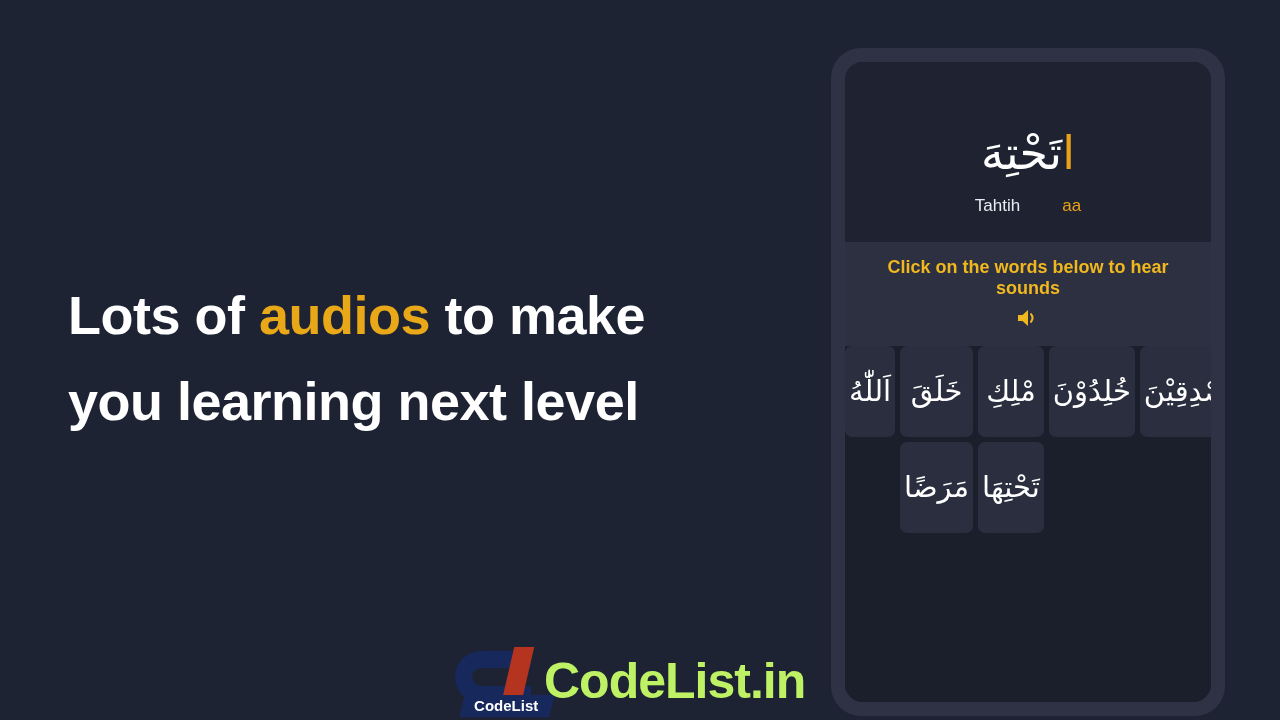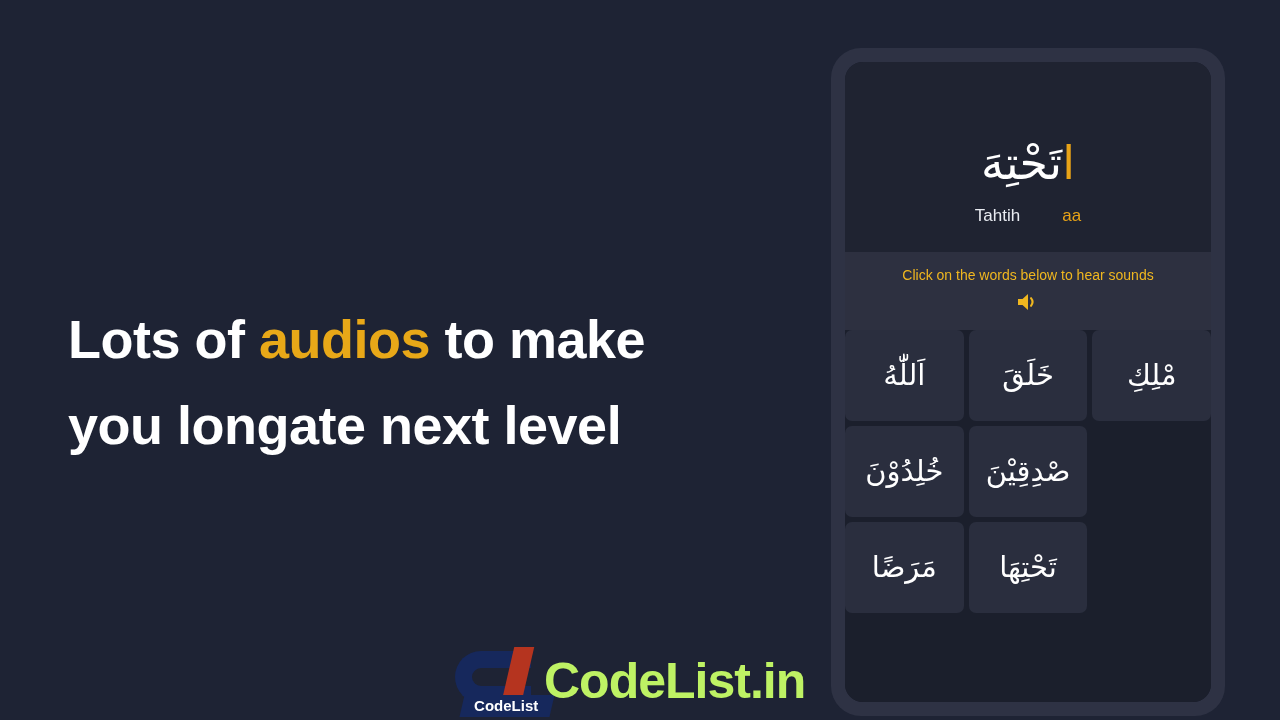"اتَحْتِهَ" .lesson-arabic { margin-top: 36px -> 26px }
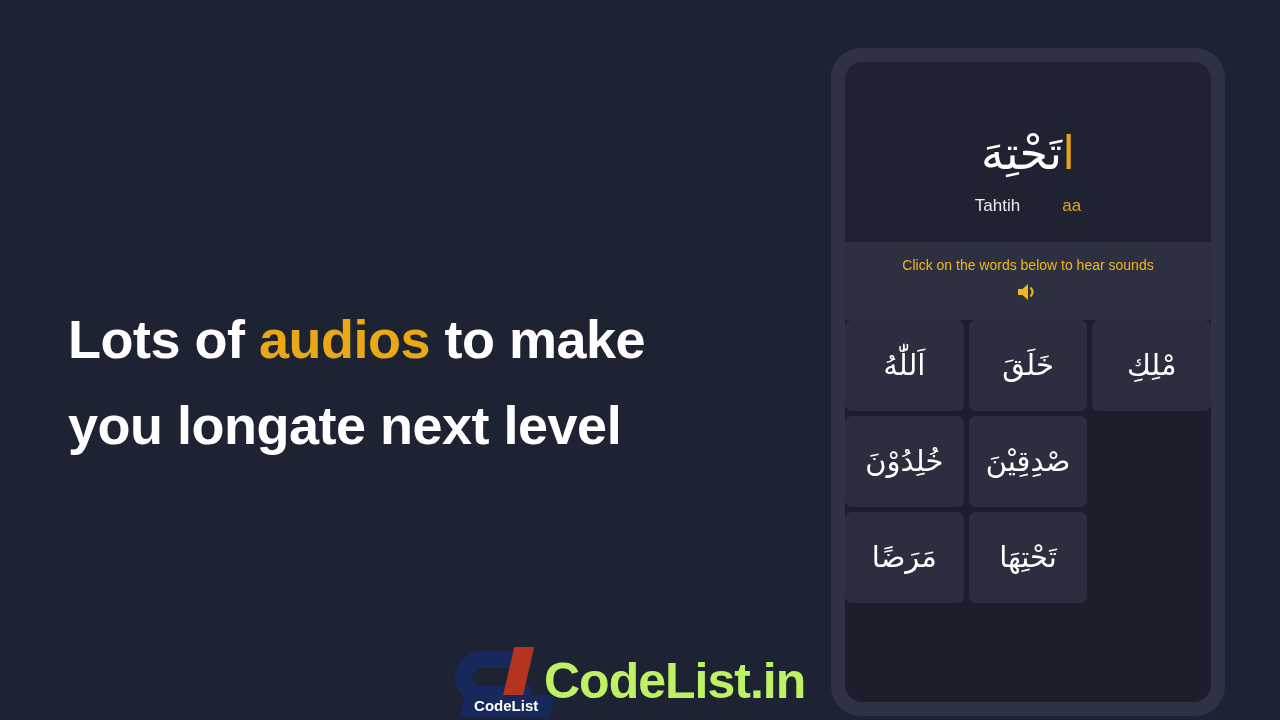"Click on the words below" .click-text { font-size: 14px -> 18px; font-weight: normal -> bold }
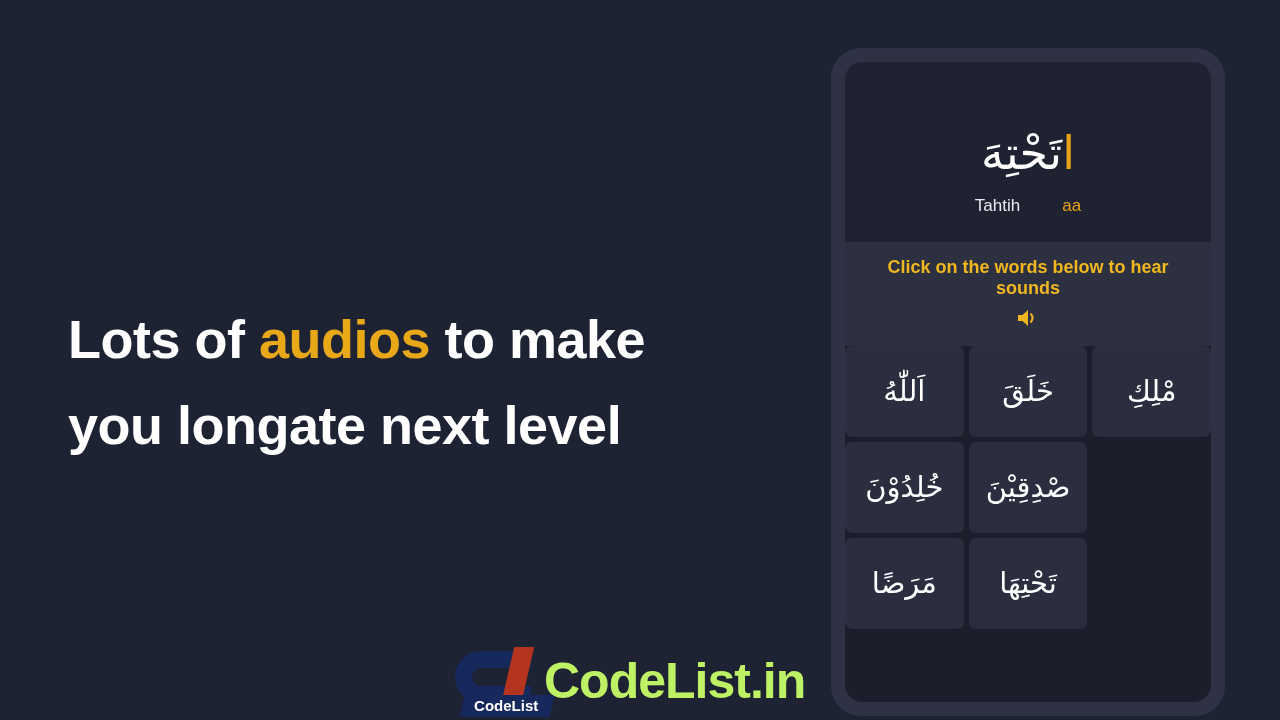"Lots of audios to make" .headline { top: 296px -> 272px }
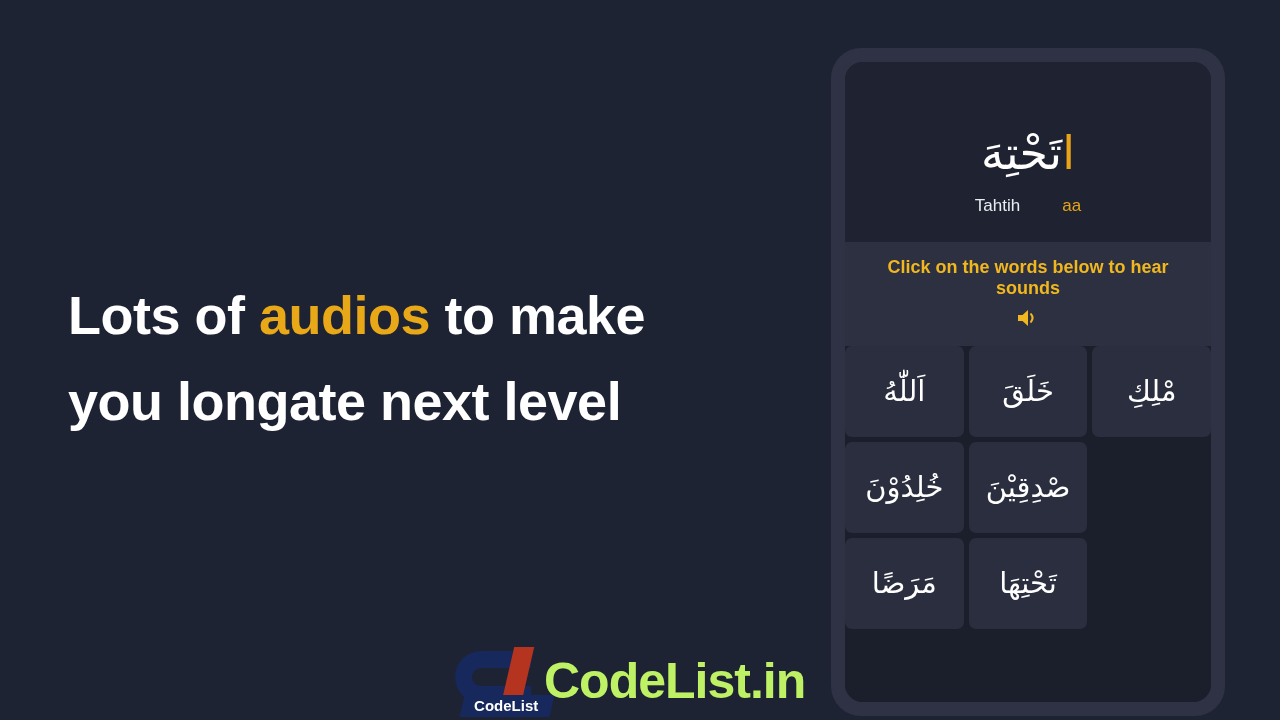"you longate next level" div { text: longate -> learning }
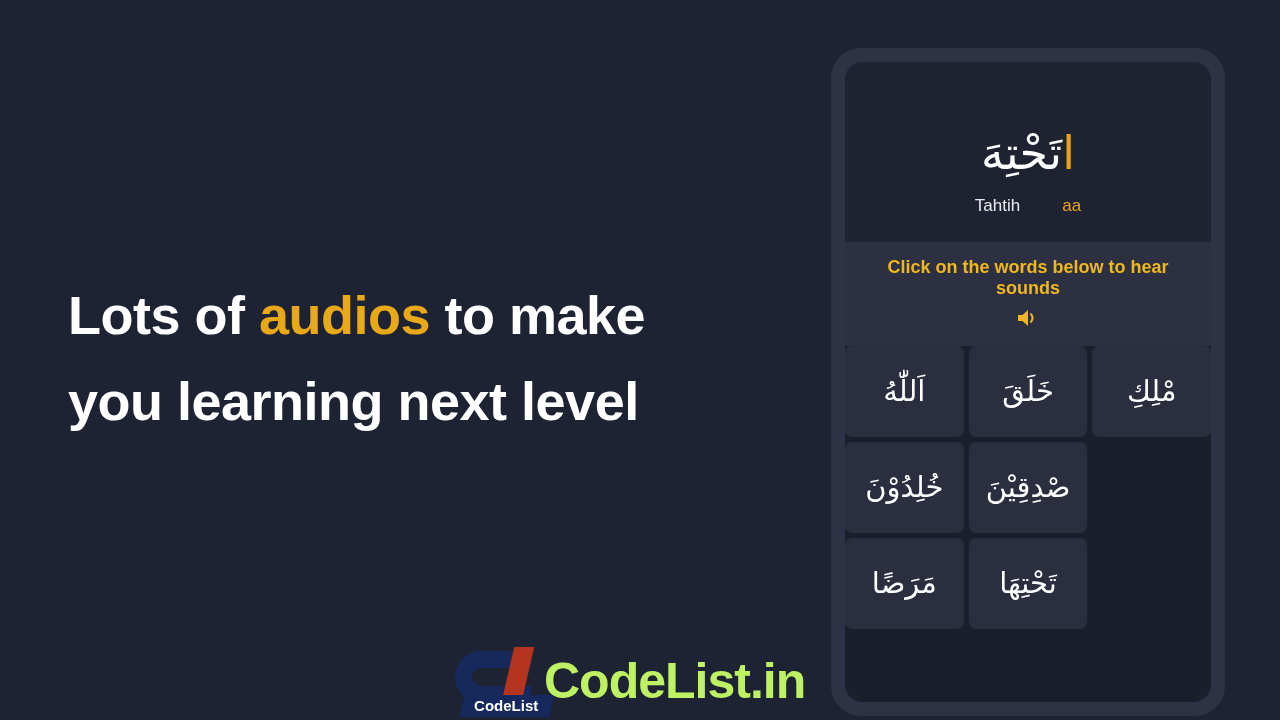"اَللّٰهُ" .word-grid { grid-template-columns: repeat(3, 1fr) -> repeat(5, 1fr) }
